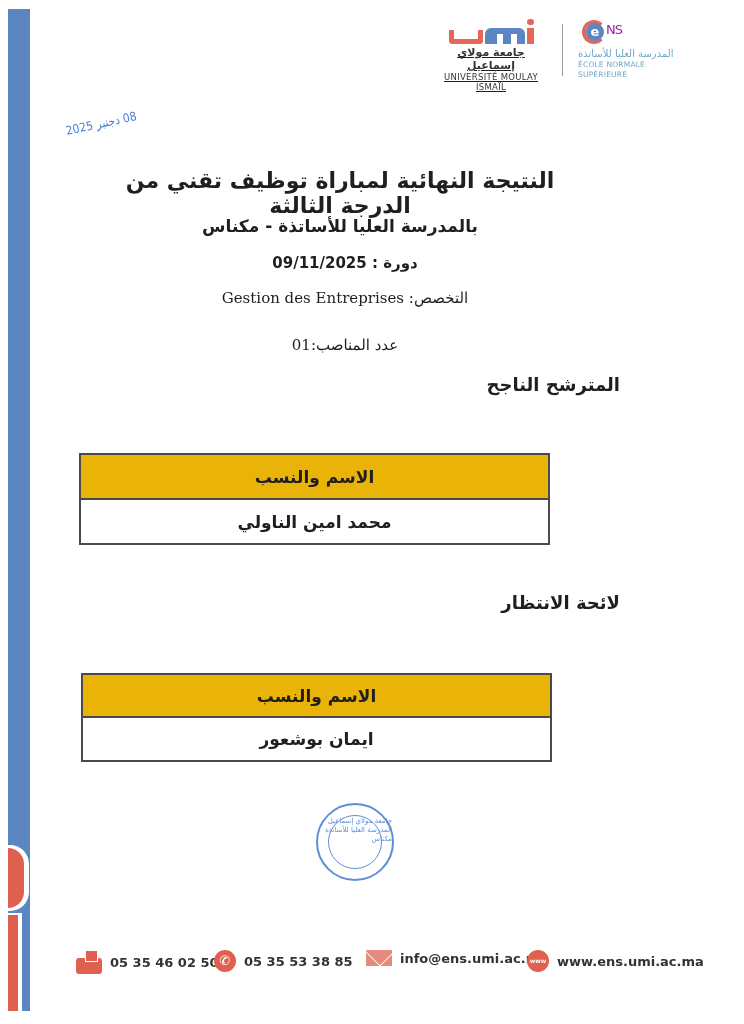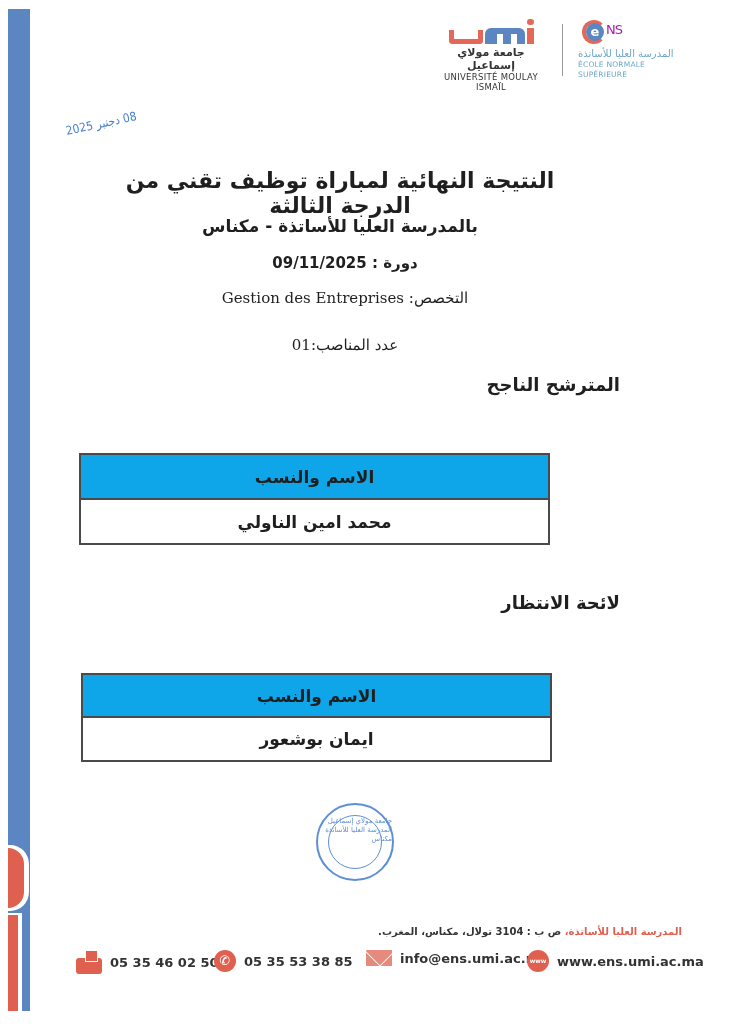"جامعة مولاي إسماعيل" .umi-logo { text-decoration: none -> underline }
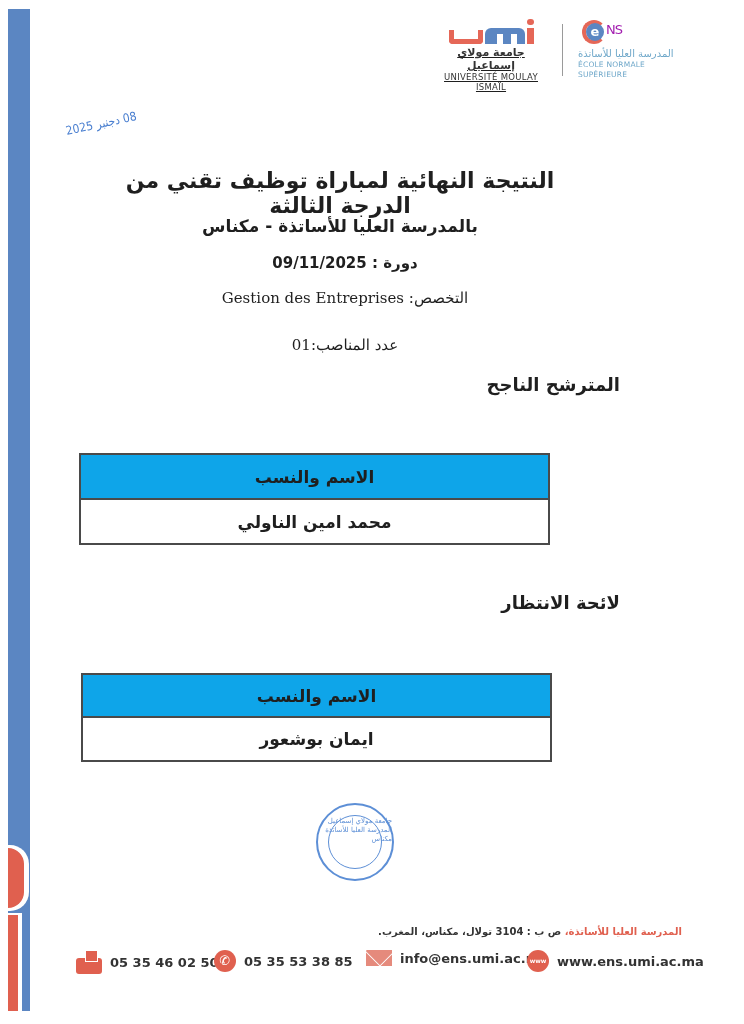"الاسم والنسب" table.result th { background: #0ea5e9 -> #eab308 }
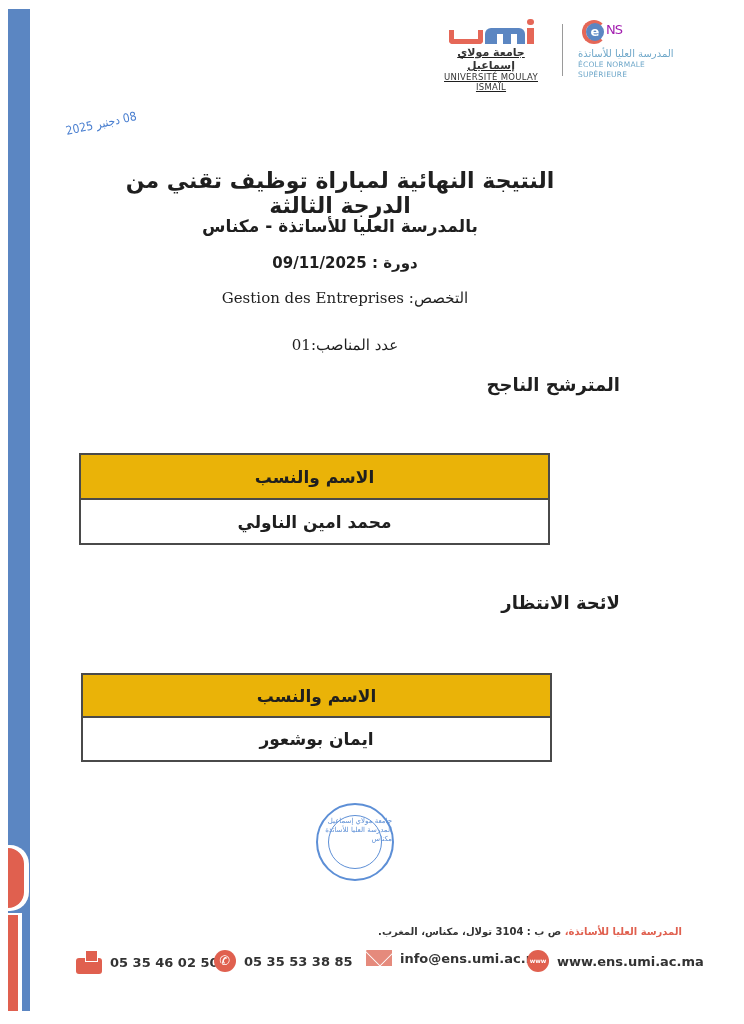"المدرسة العليا للأساتذة، ص ب" span.addr-ar { html: <span> <span>المدرسة العليا للأساتذة،</span><span> ص ب : 3104 تولال، مكناس، المغرب.</span> </span> -> none }
